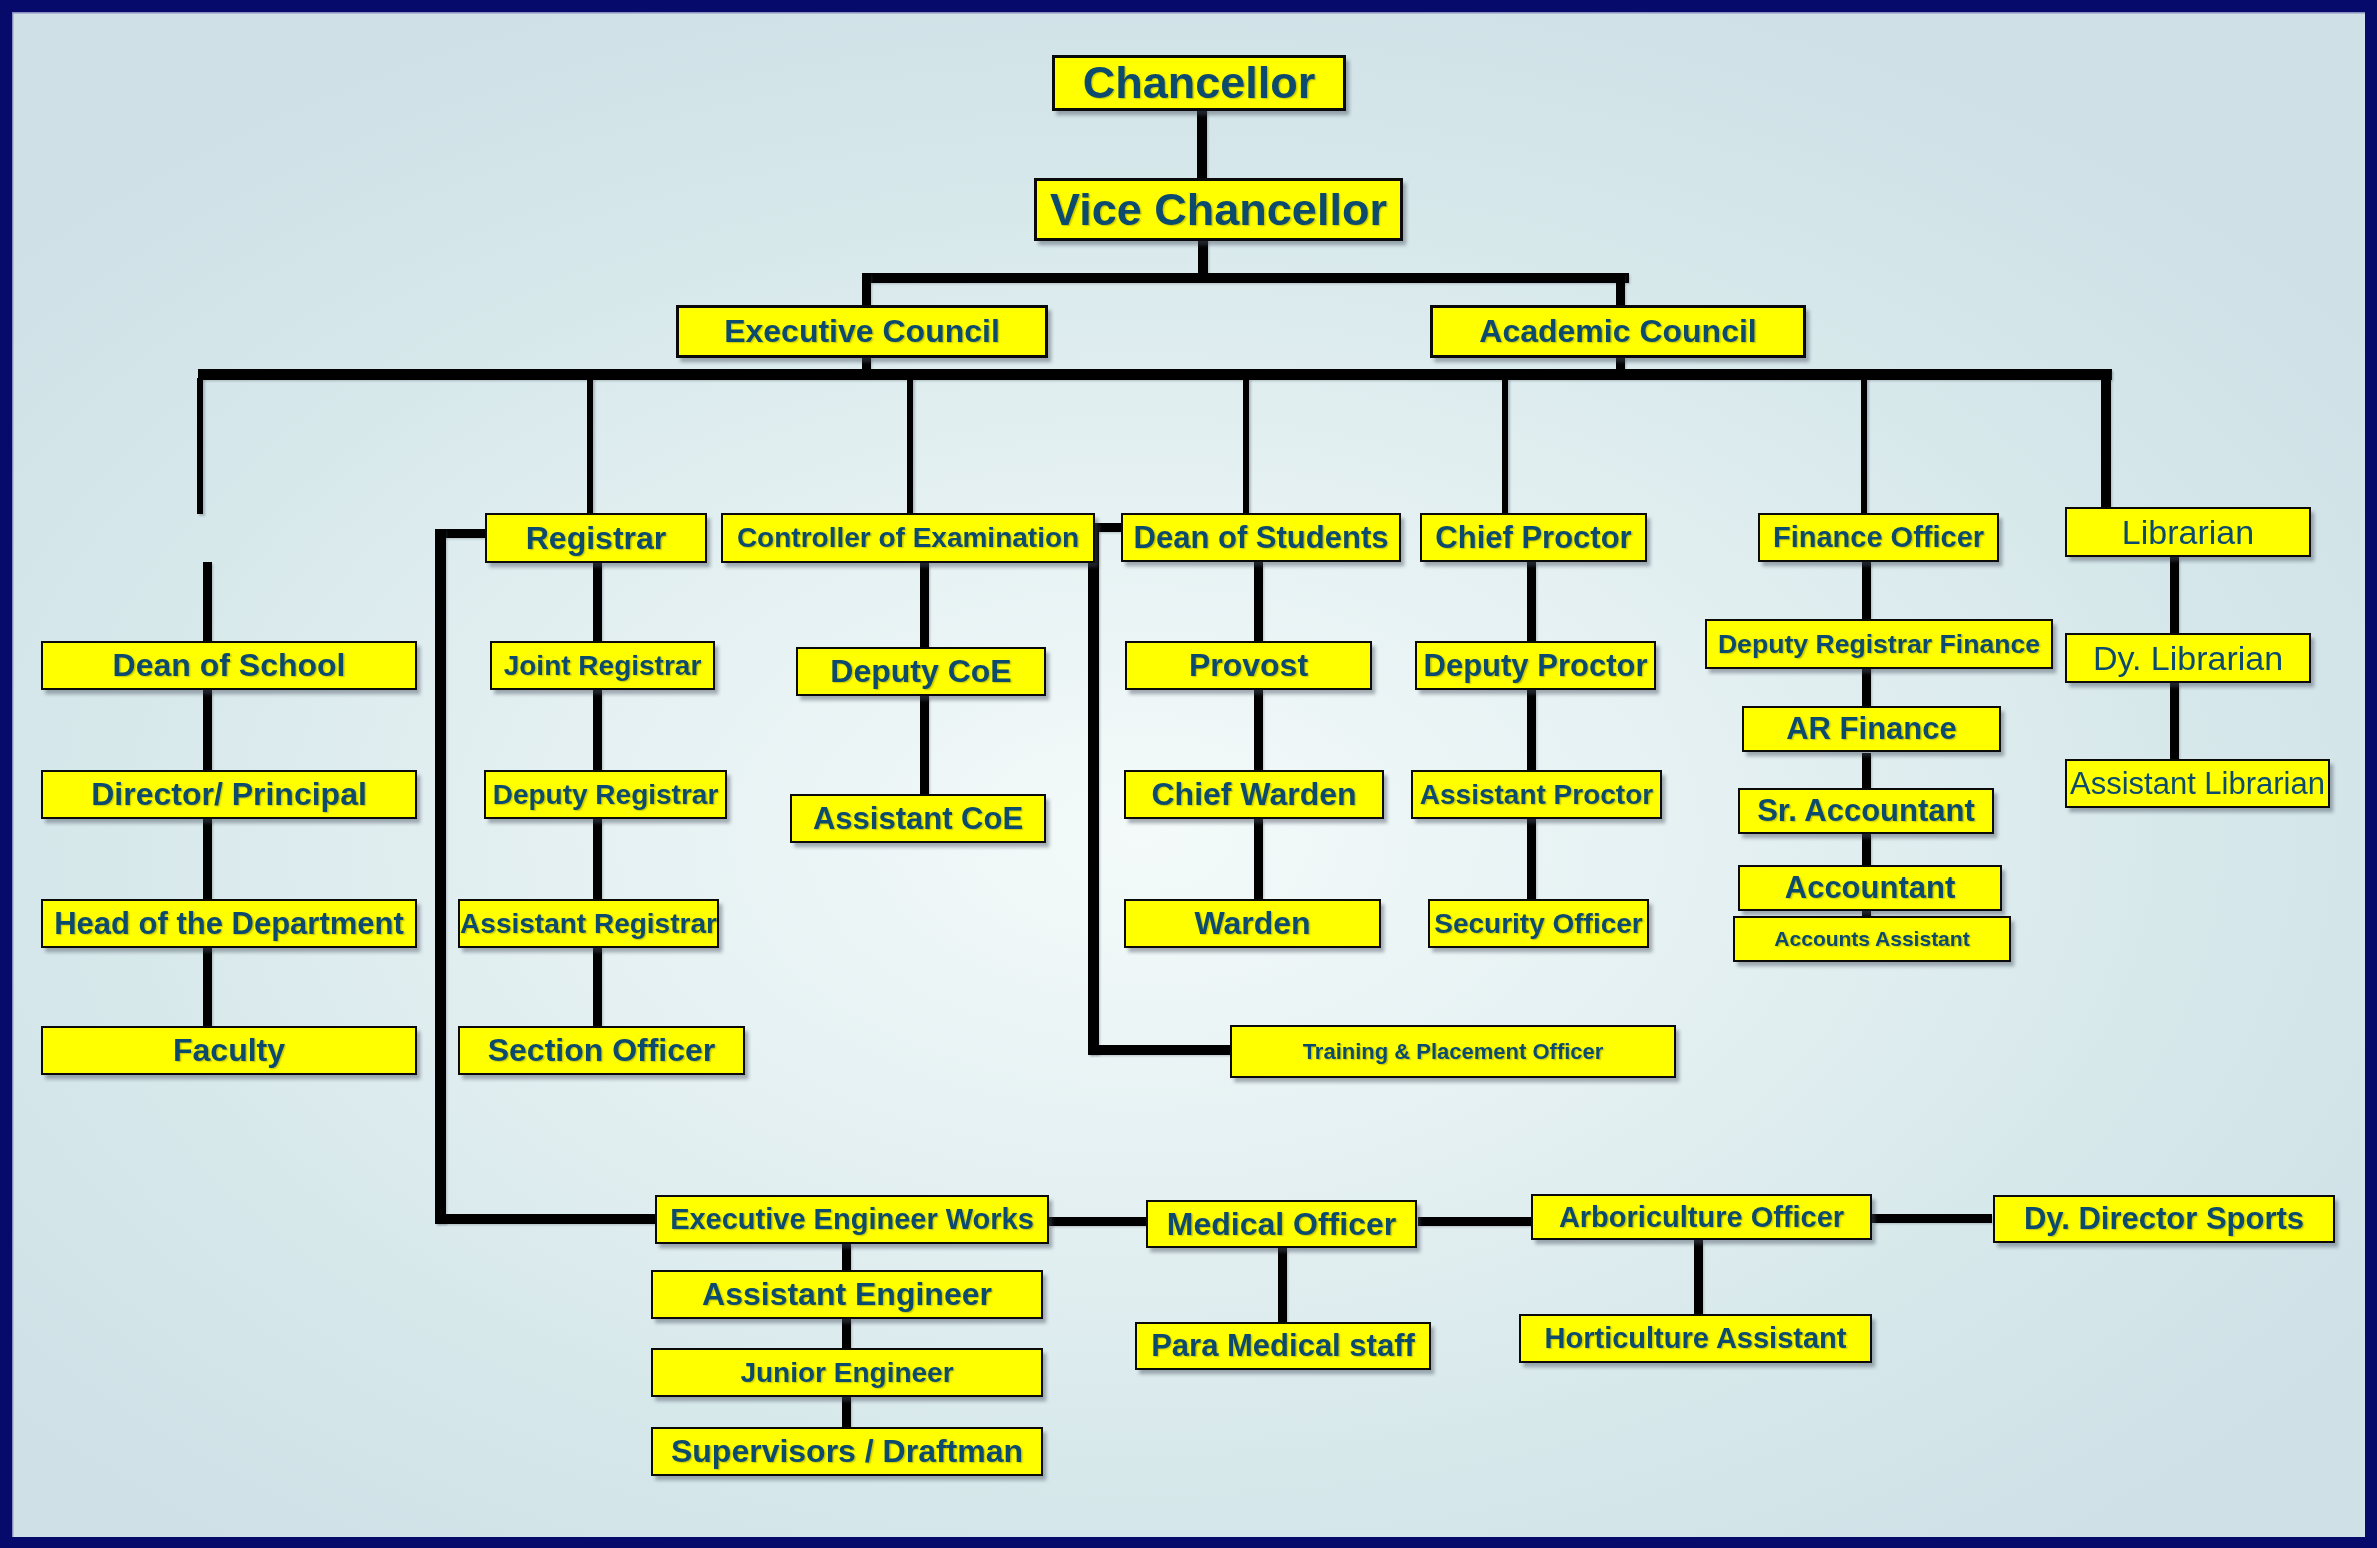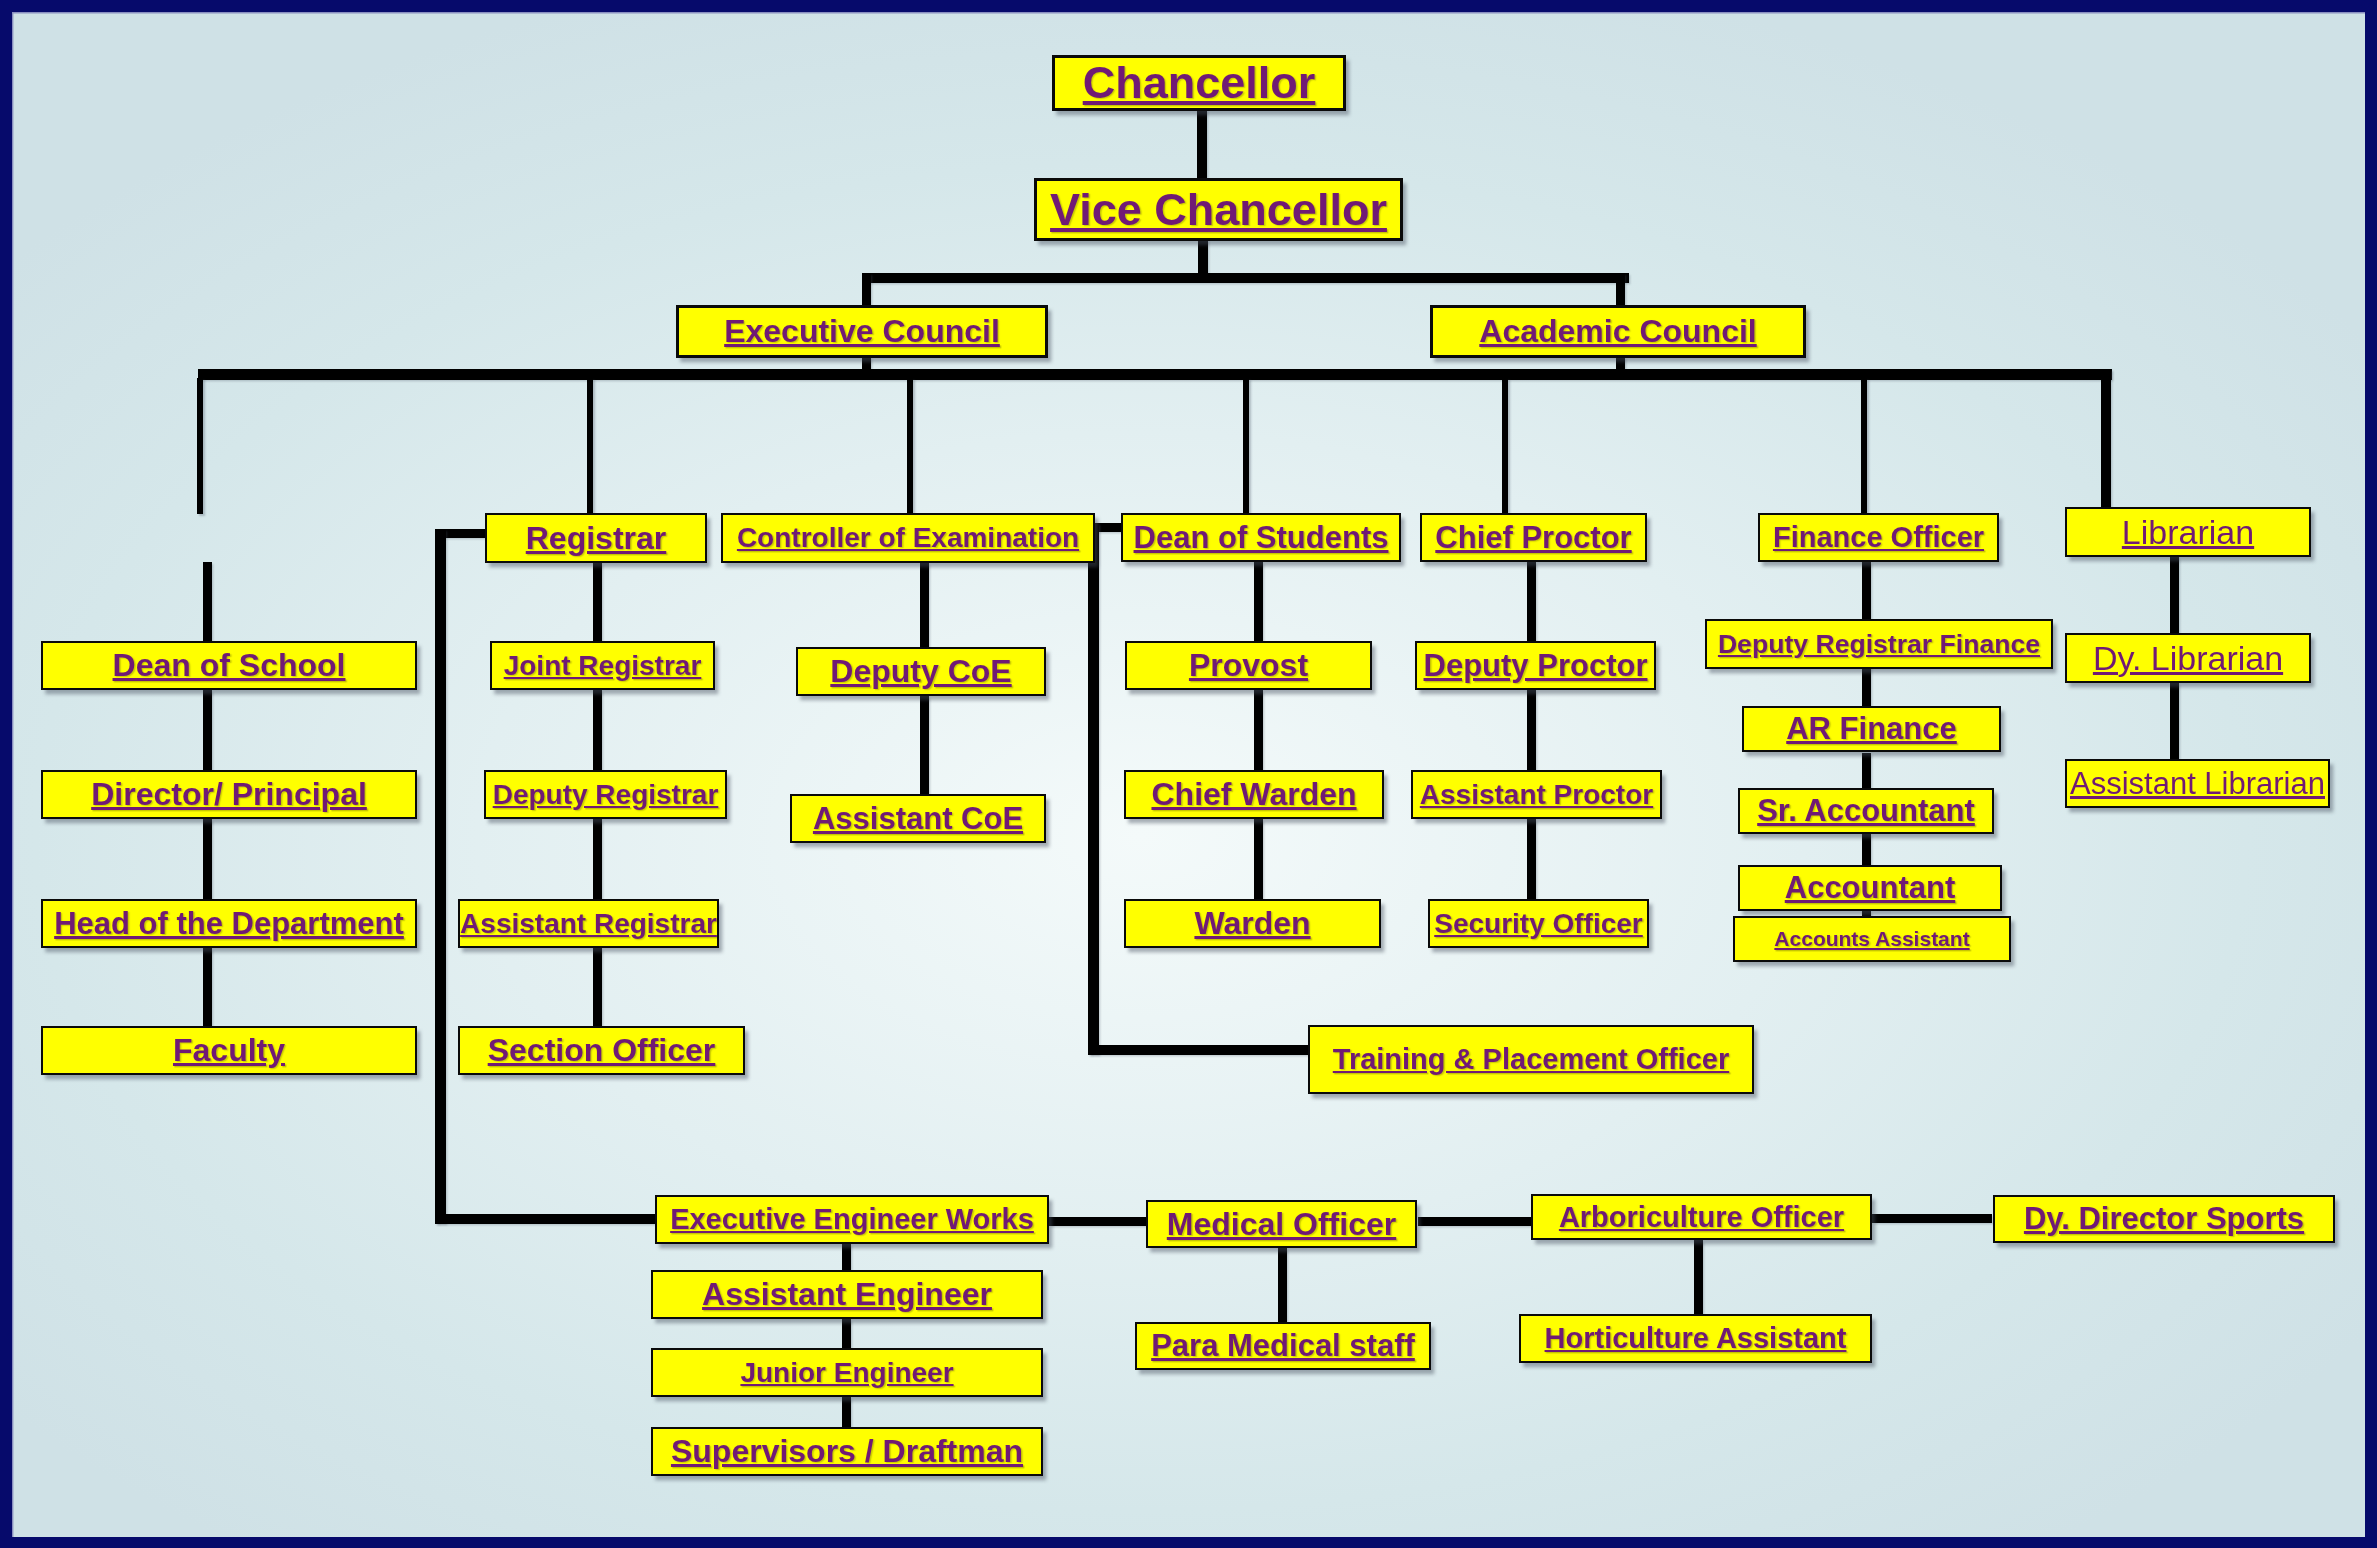"Chancellor" .b { color: #701a75 -> #0c4a6e; text-decoration: underline -> none }
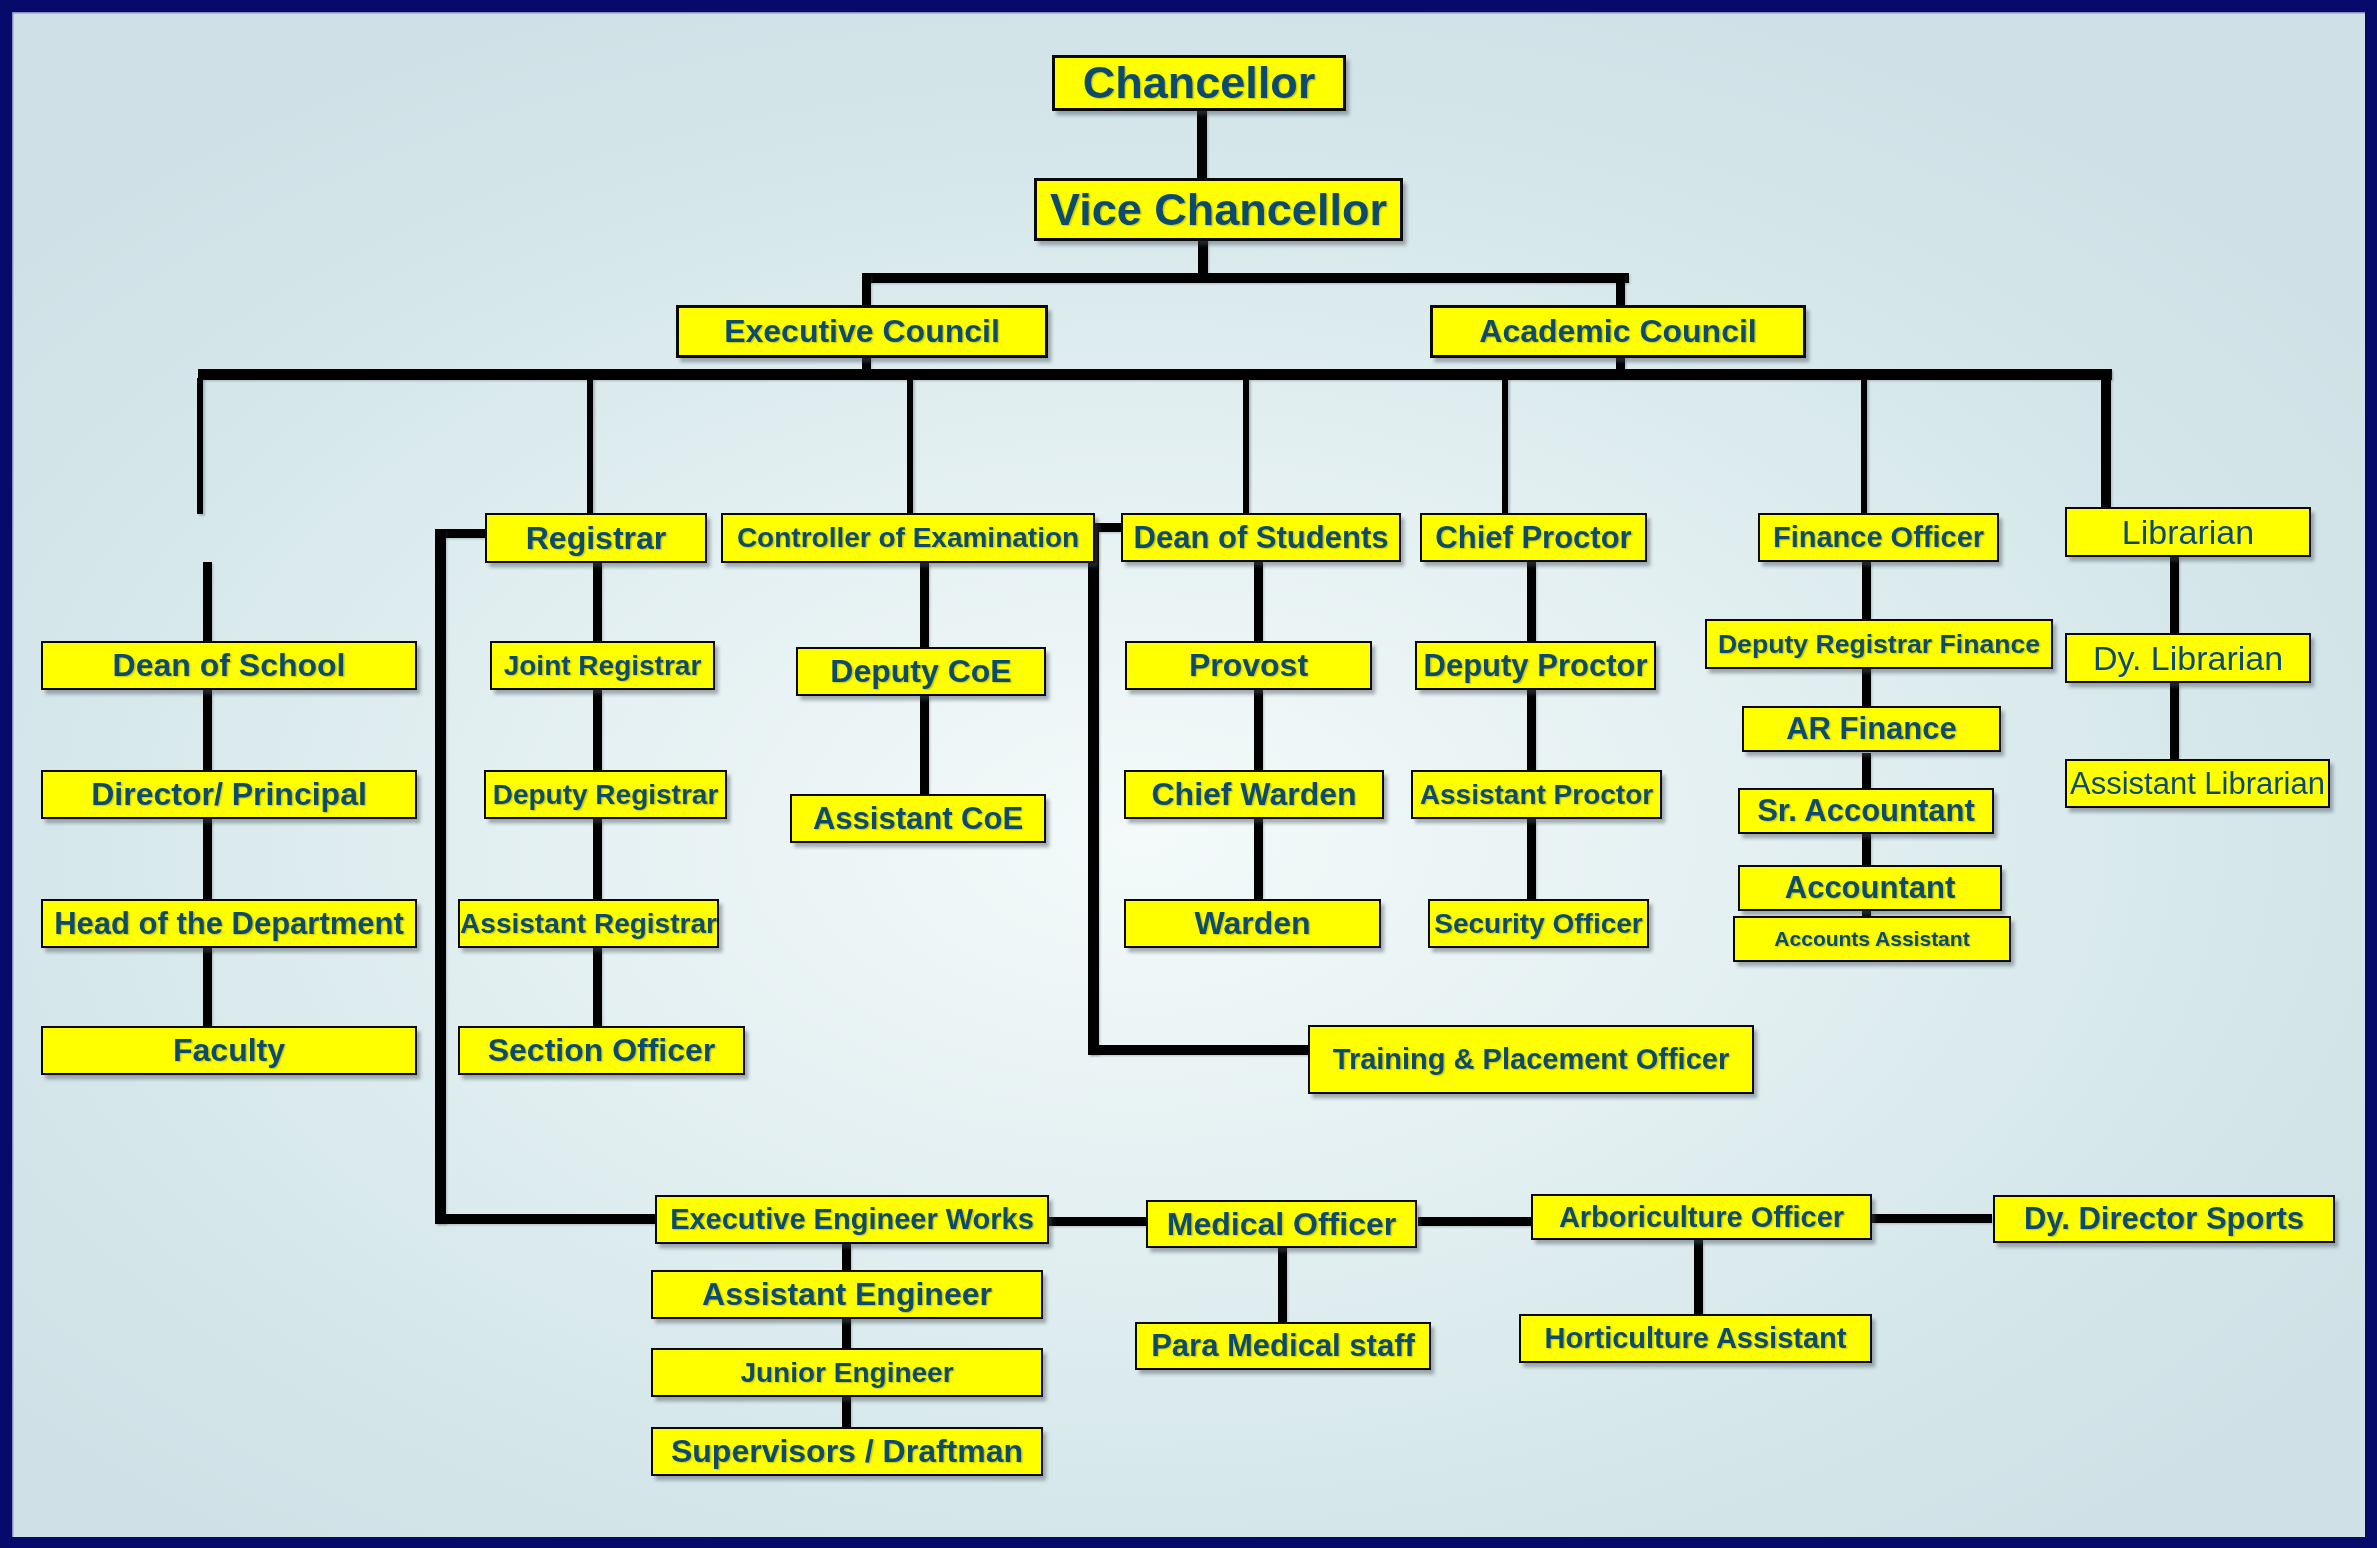"Training & Placement Officer" div.b { font-size: 29px -> 22px; height: 69px -> 53px; left: 1308px -> 1230px }
